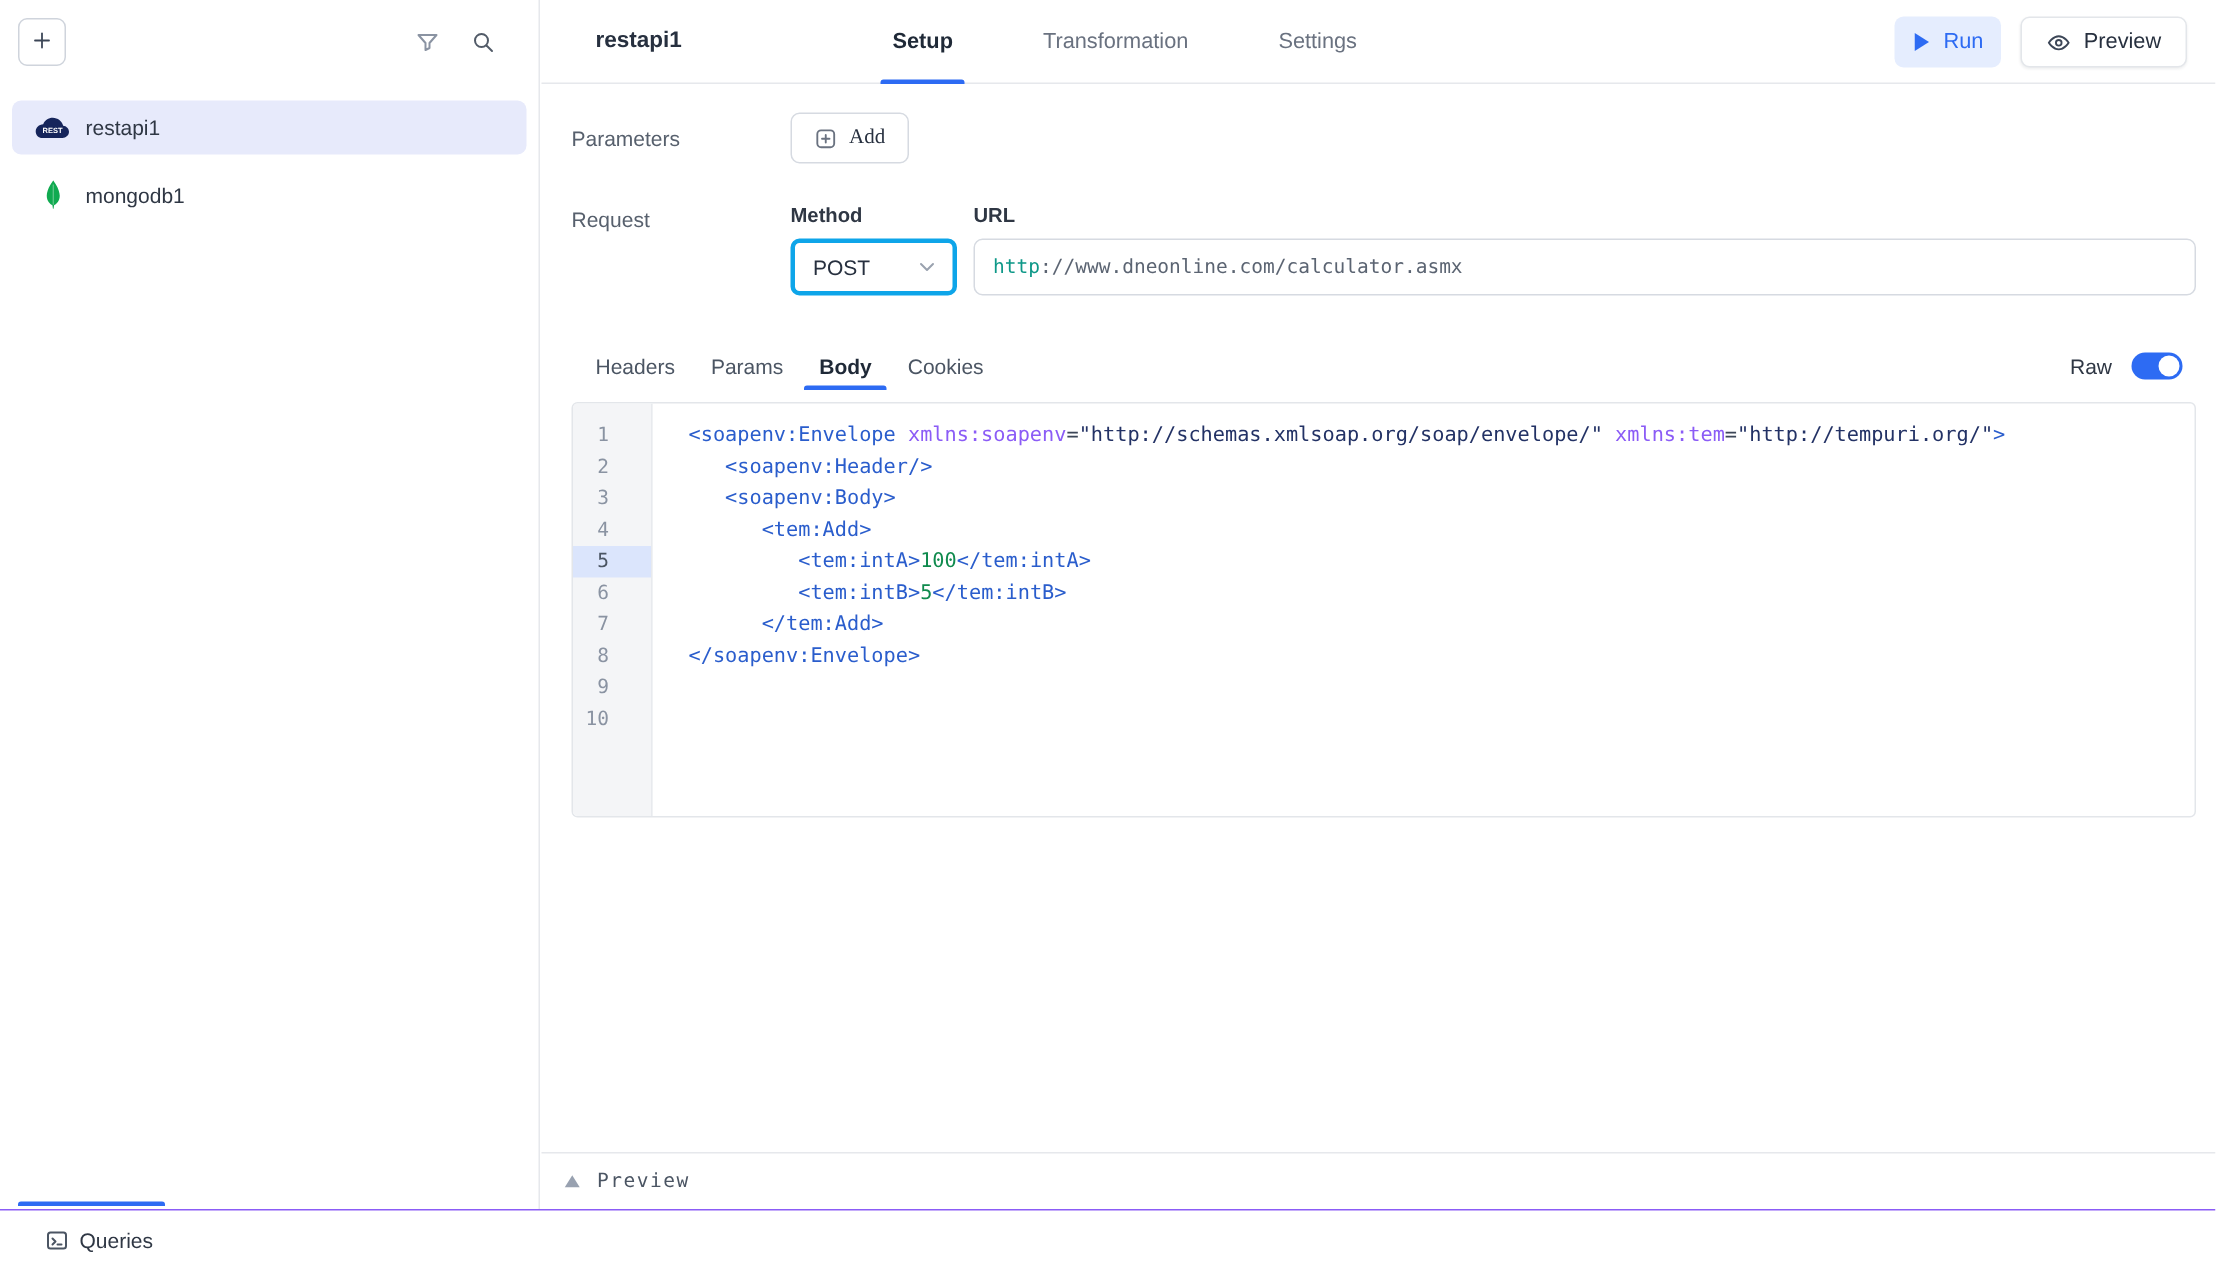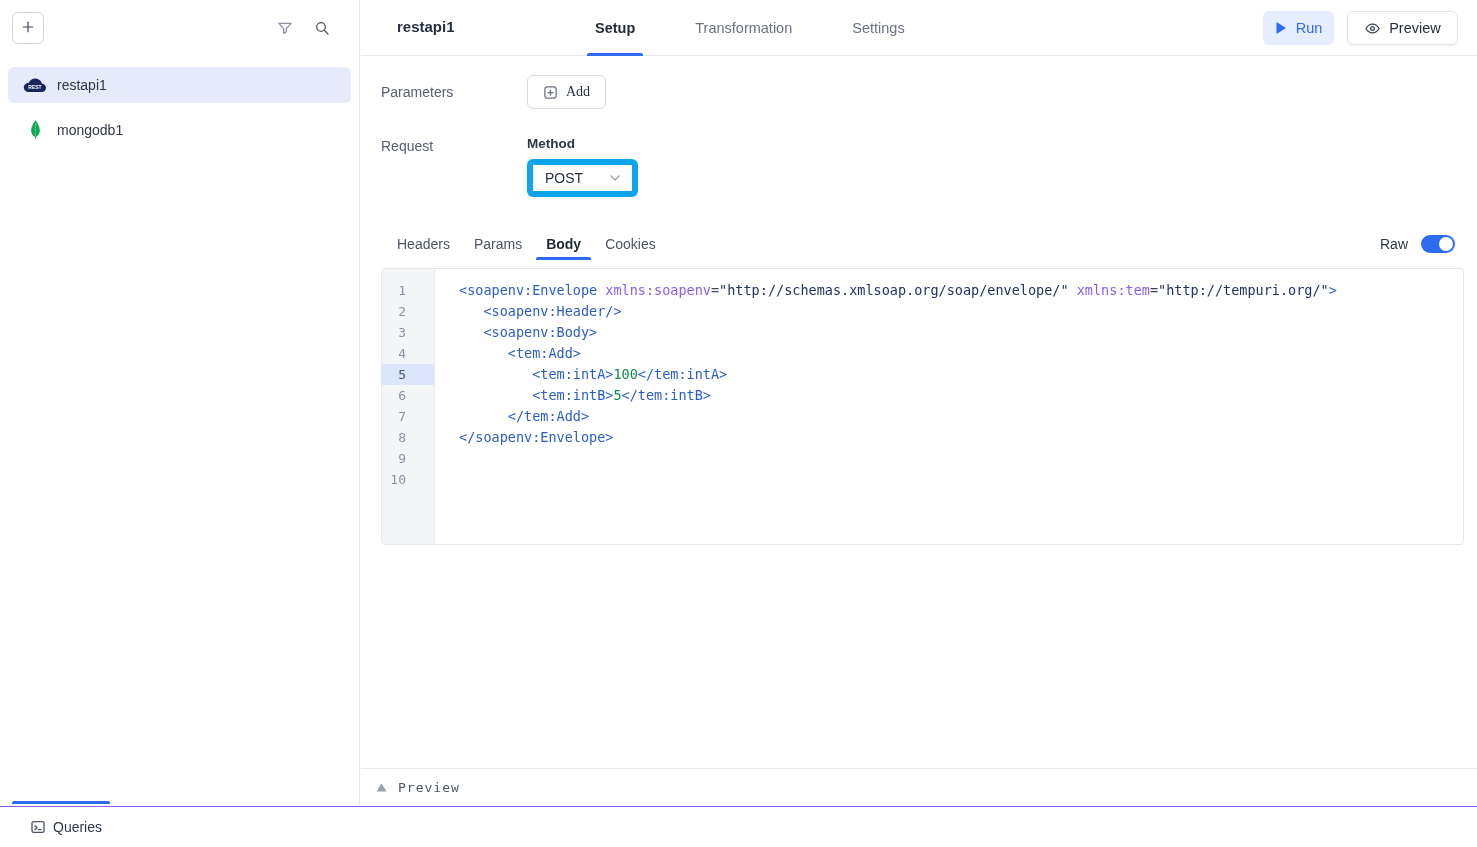"URL" div.url-group { html: none -> <div> <div>URL</div> <div><span>http</span><span>://www.dneonline.com/calculator.asmx</span></div> </div> }
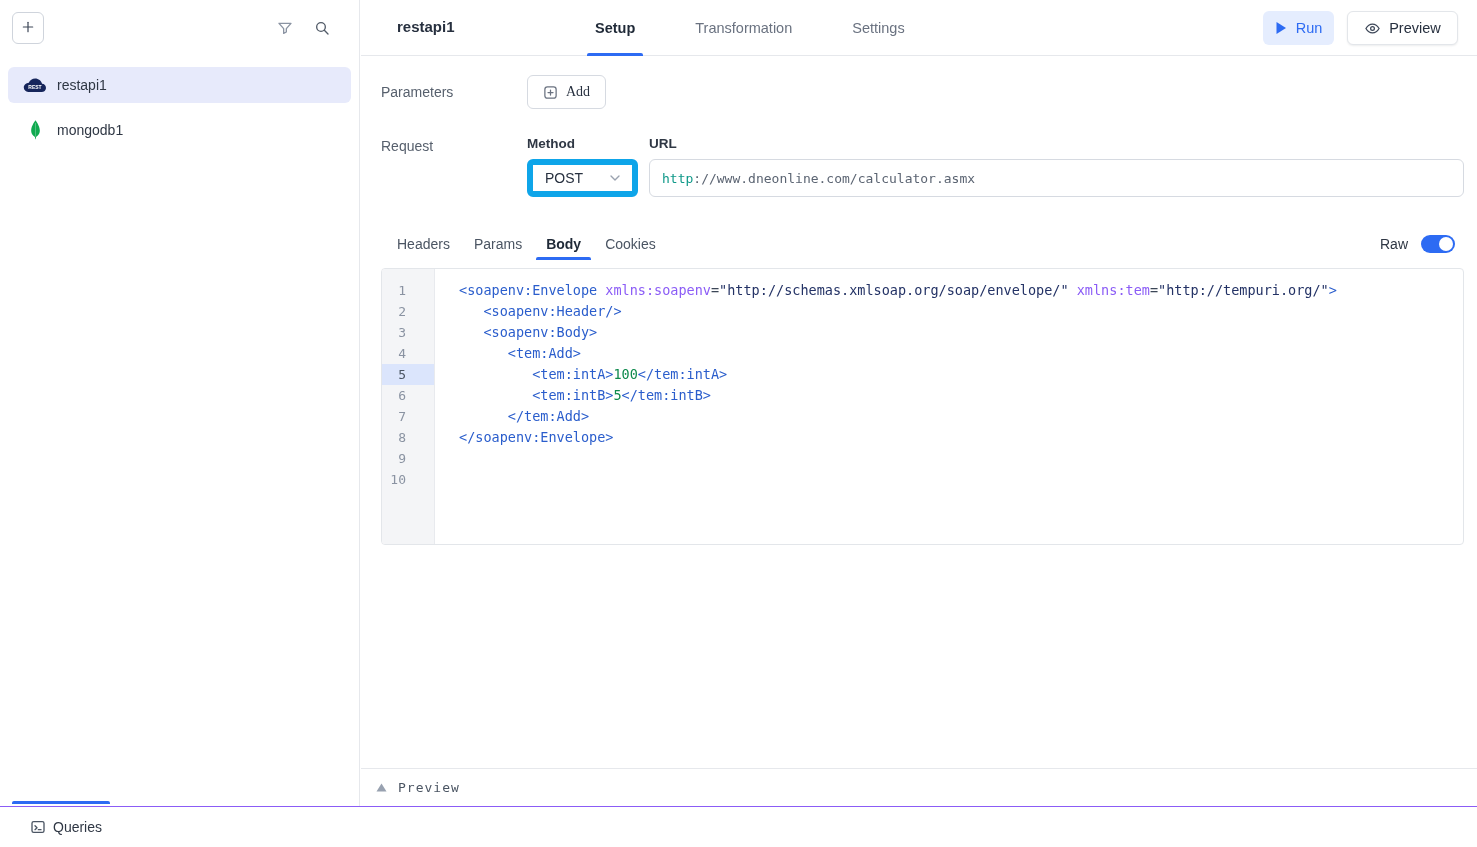"POST" .select { border: 6px solid #0ea5e9 -> 3px solid #0ea5e9 }
